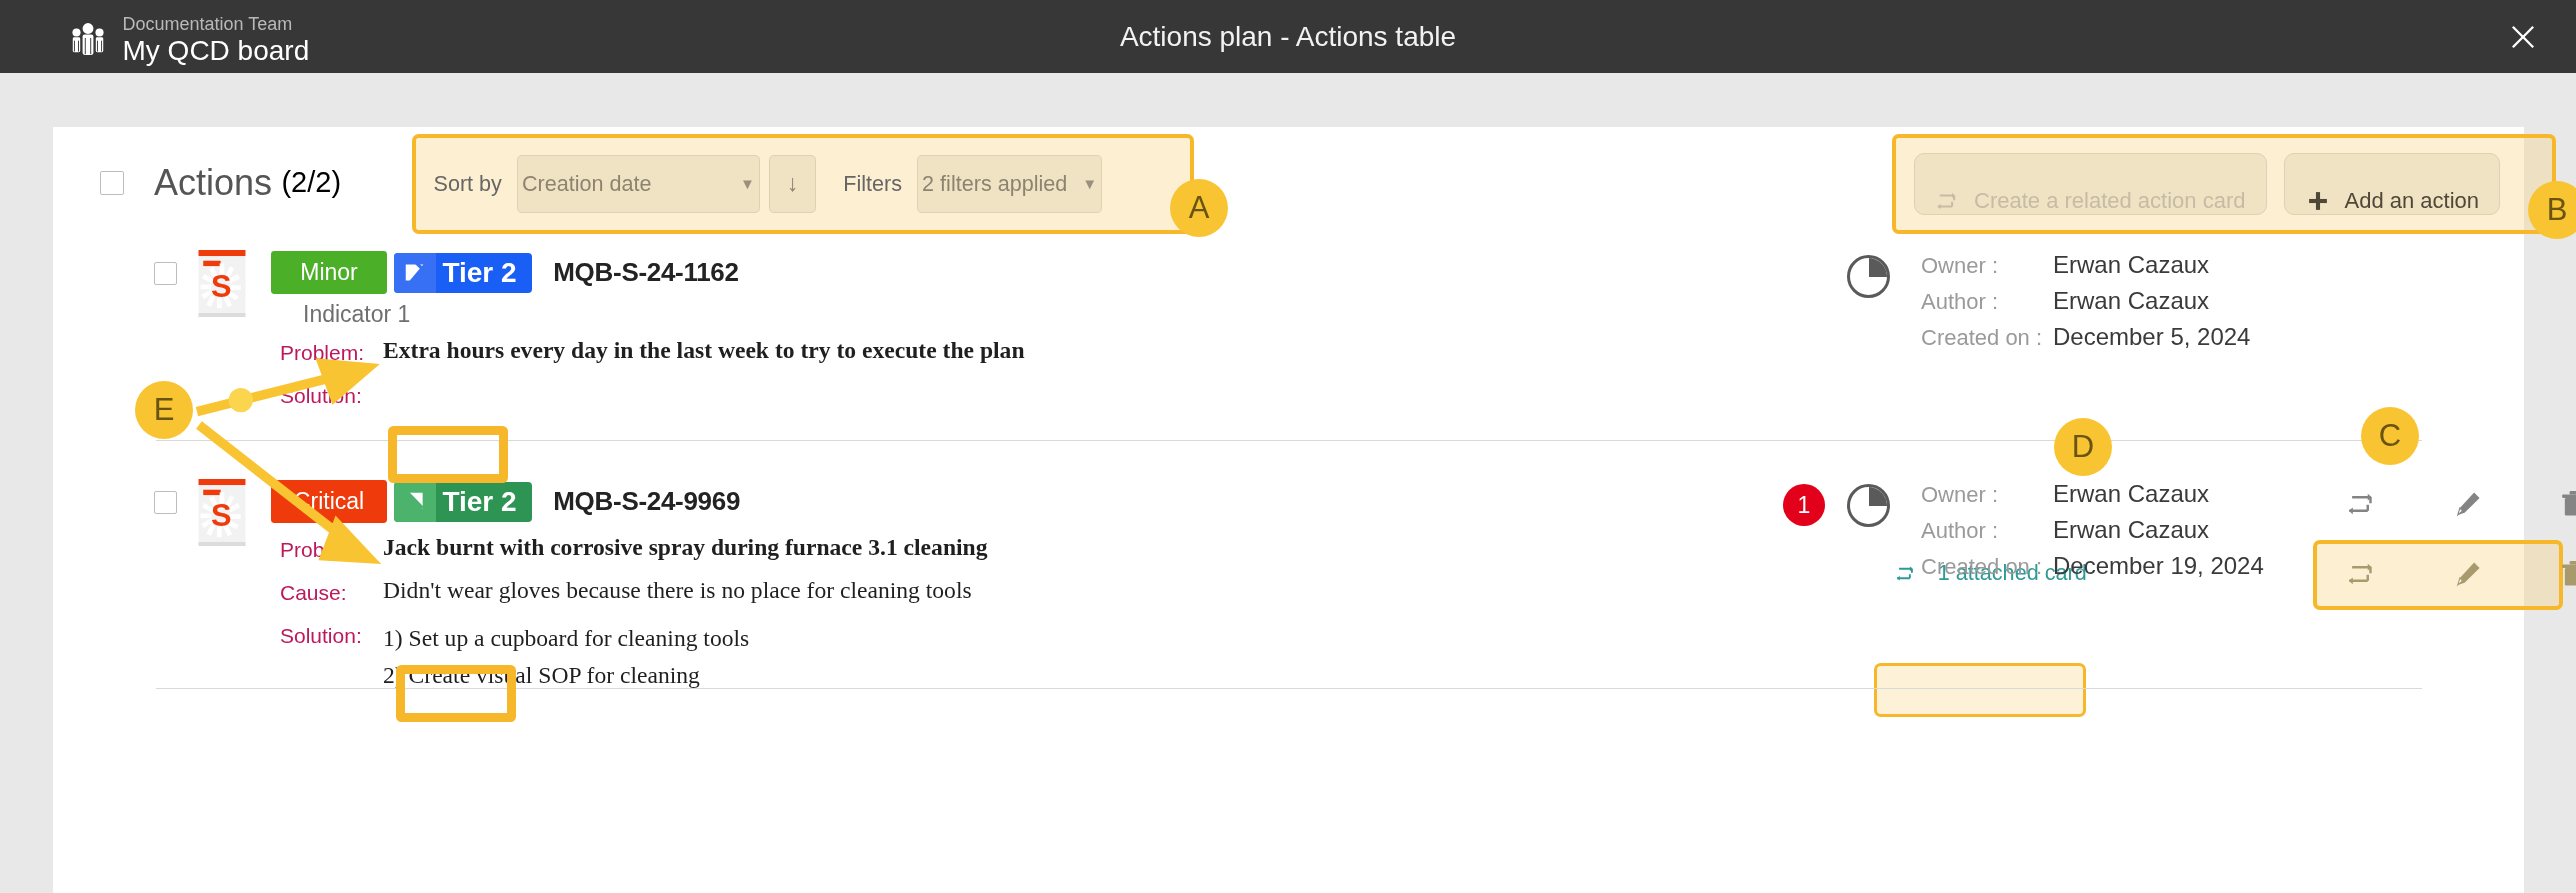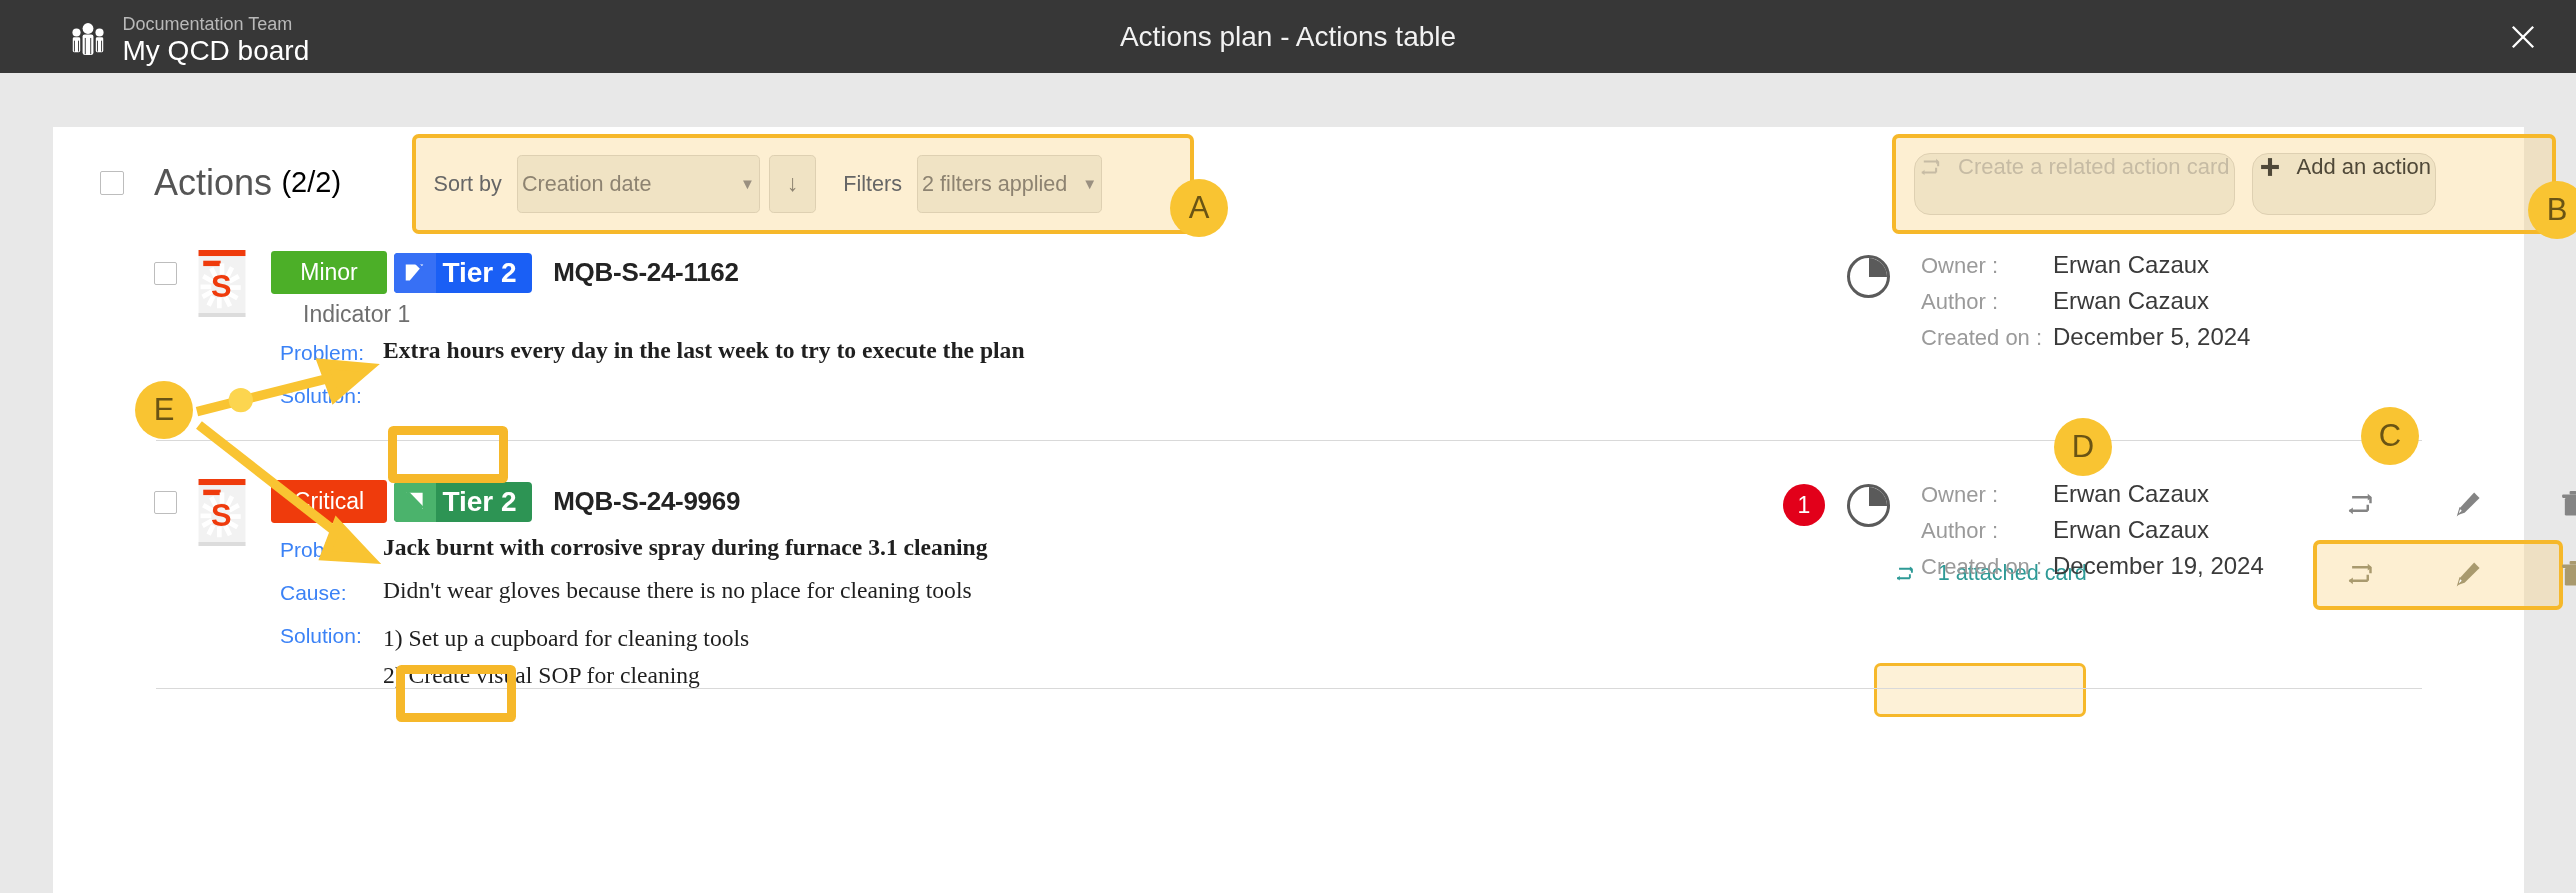"Create a related action card" .btn-ghost { align-items: flex-start -> flex-end; border-radius: 16px -> 10px; padding: 0 4px -> 0 20px }
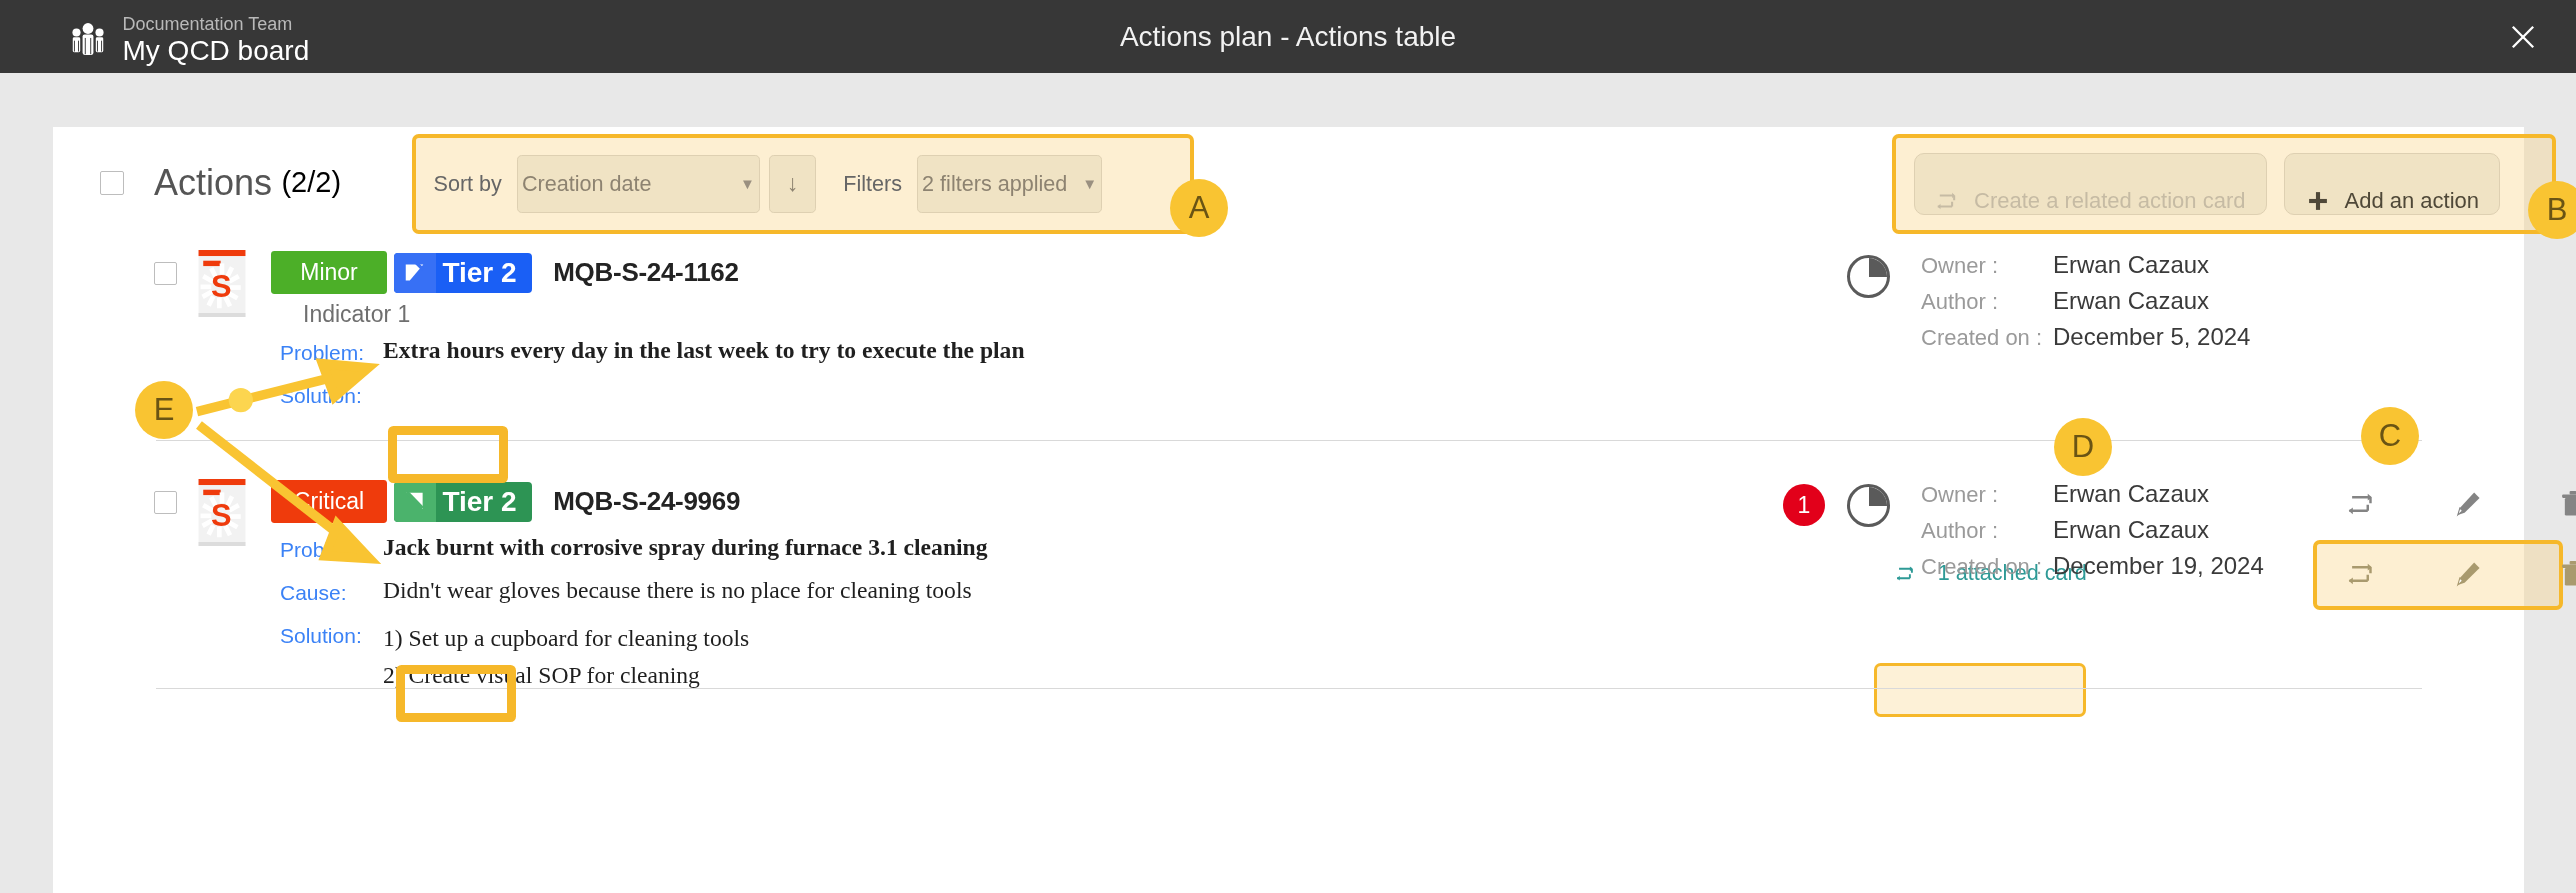"Problem:" .f-lab { color: #3b82f6 -> #be185d }
